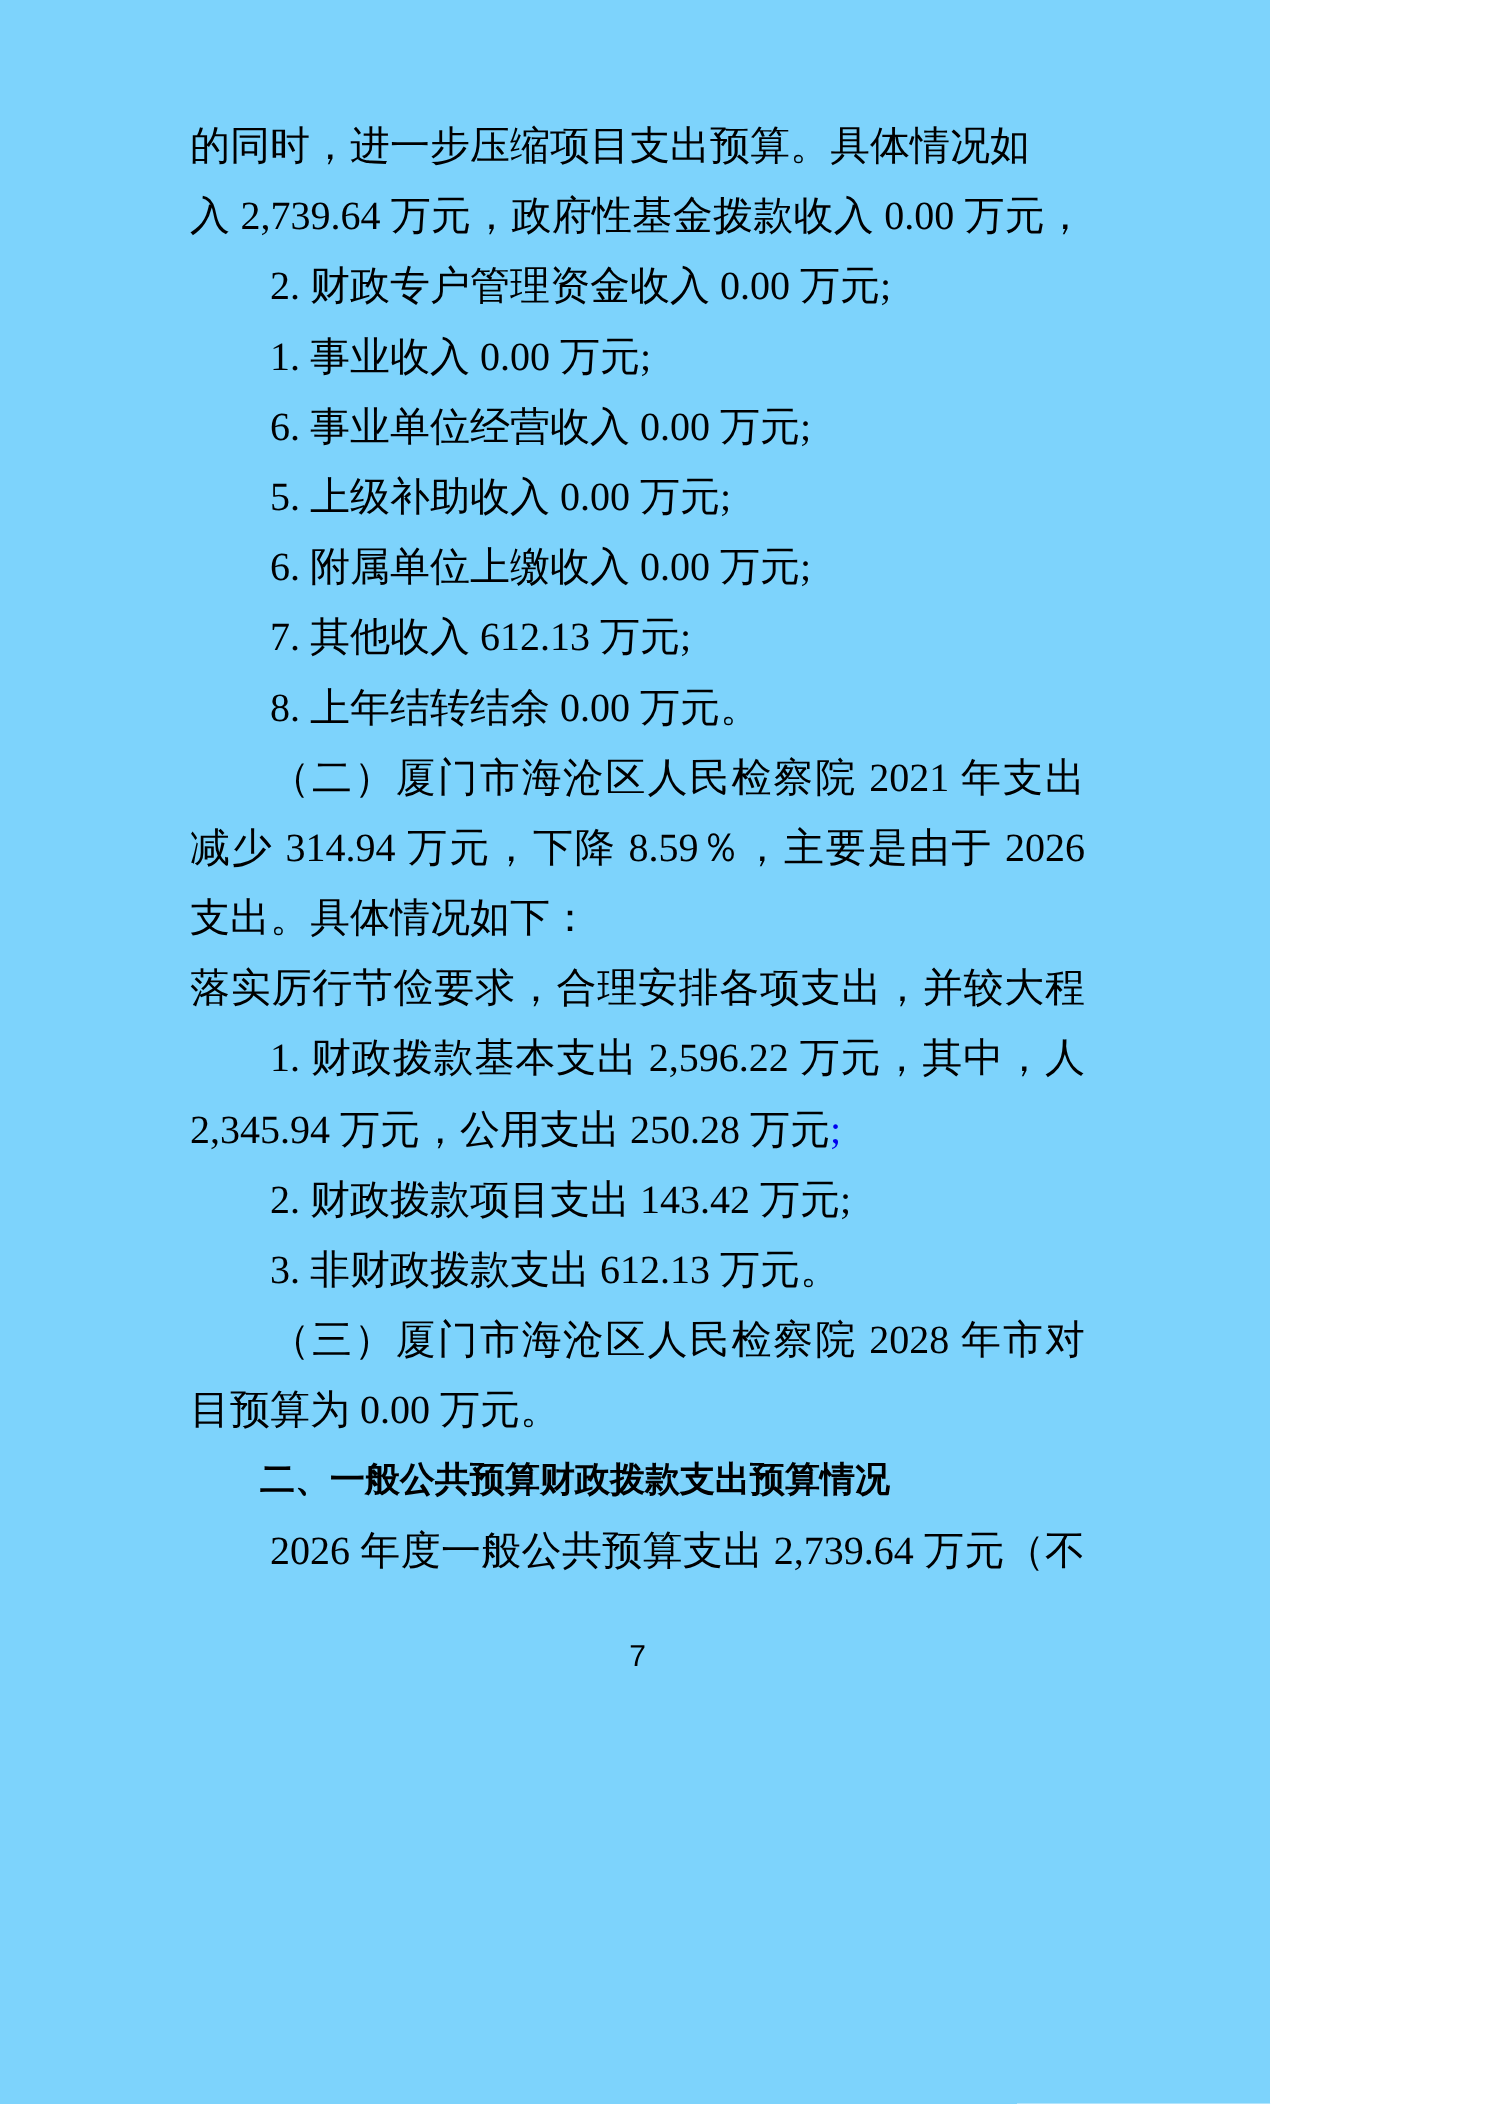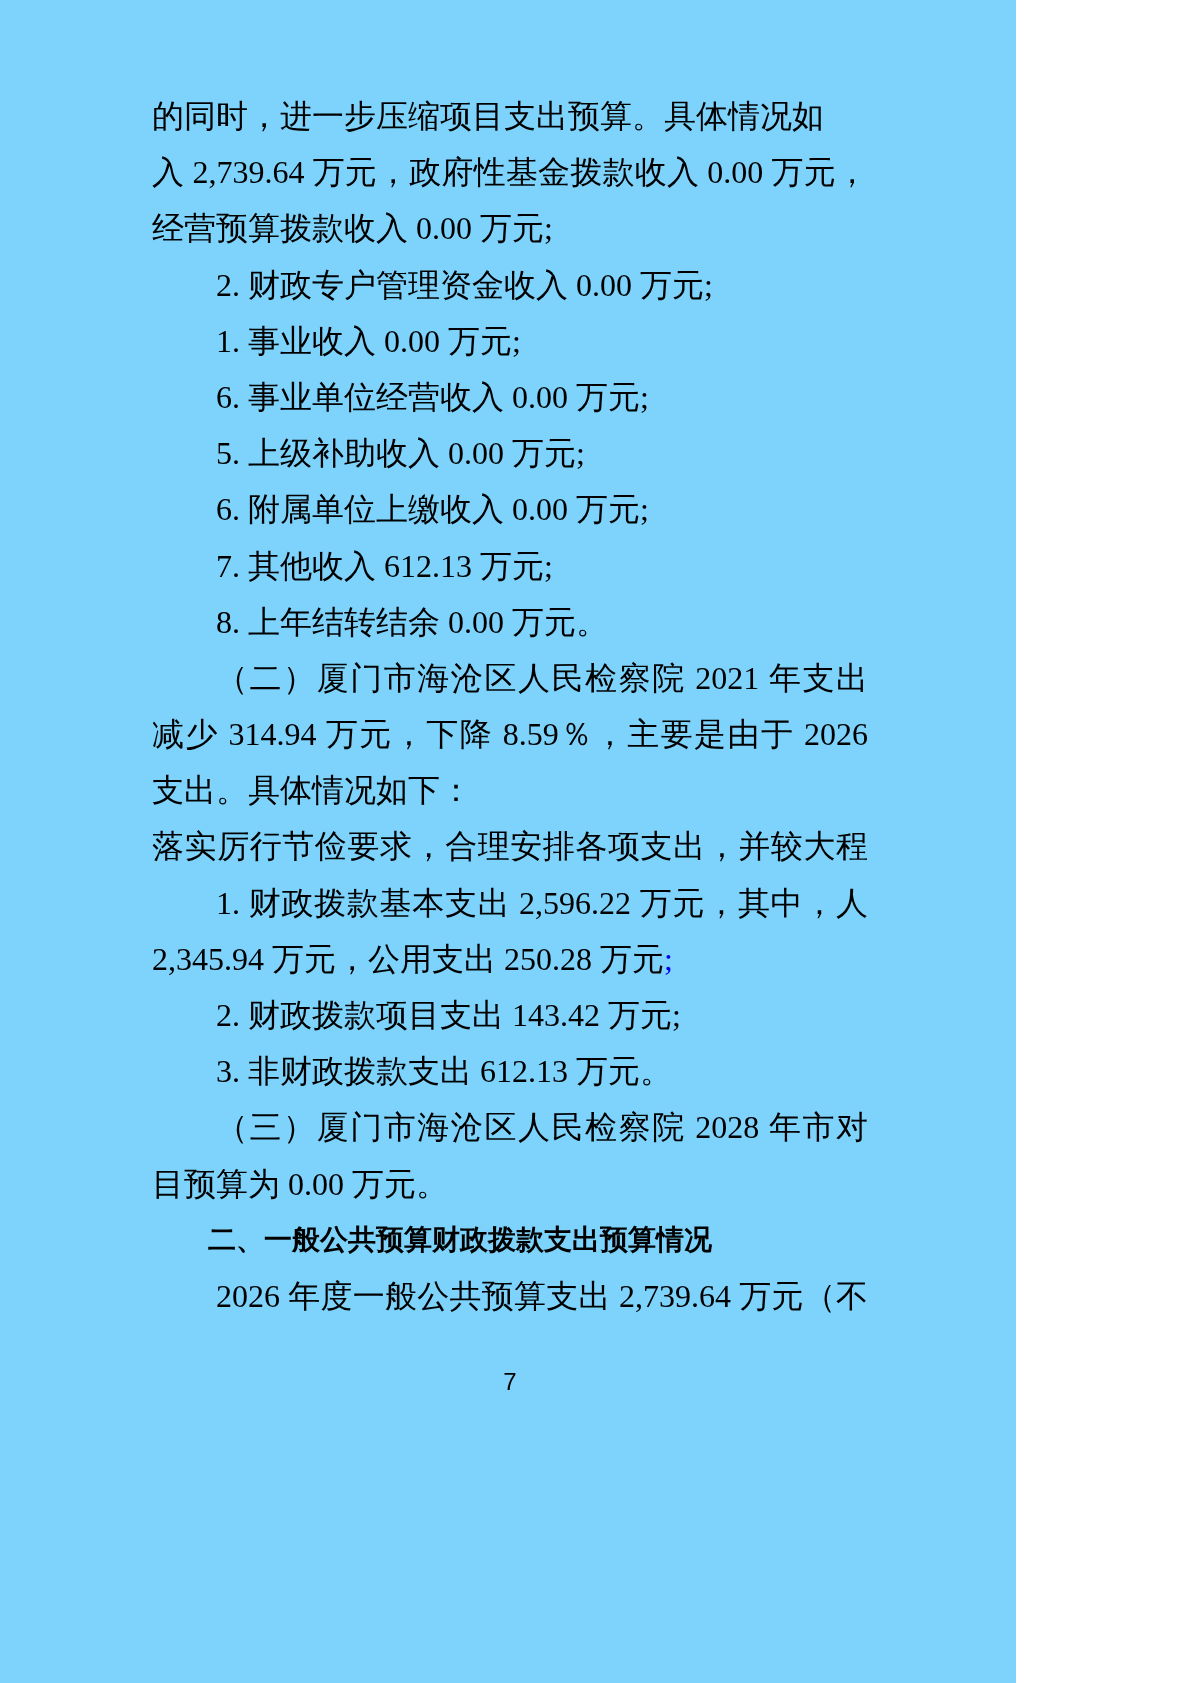"经营预算拨款收入 0.00 万元;" div.line { html: <div><span>经营预算拨款收入 0.00 万元;</span></div> -> none }
